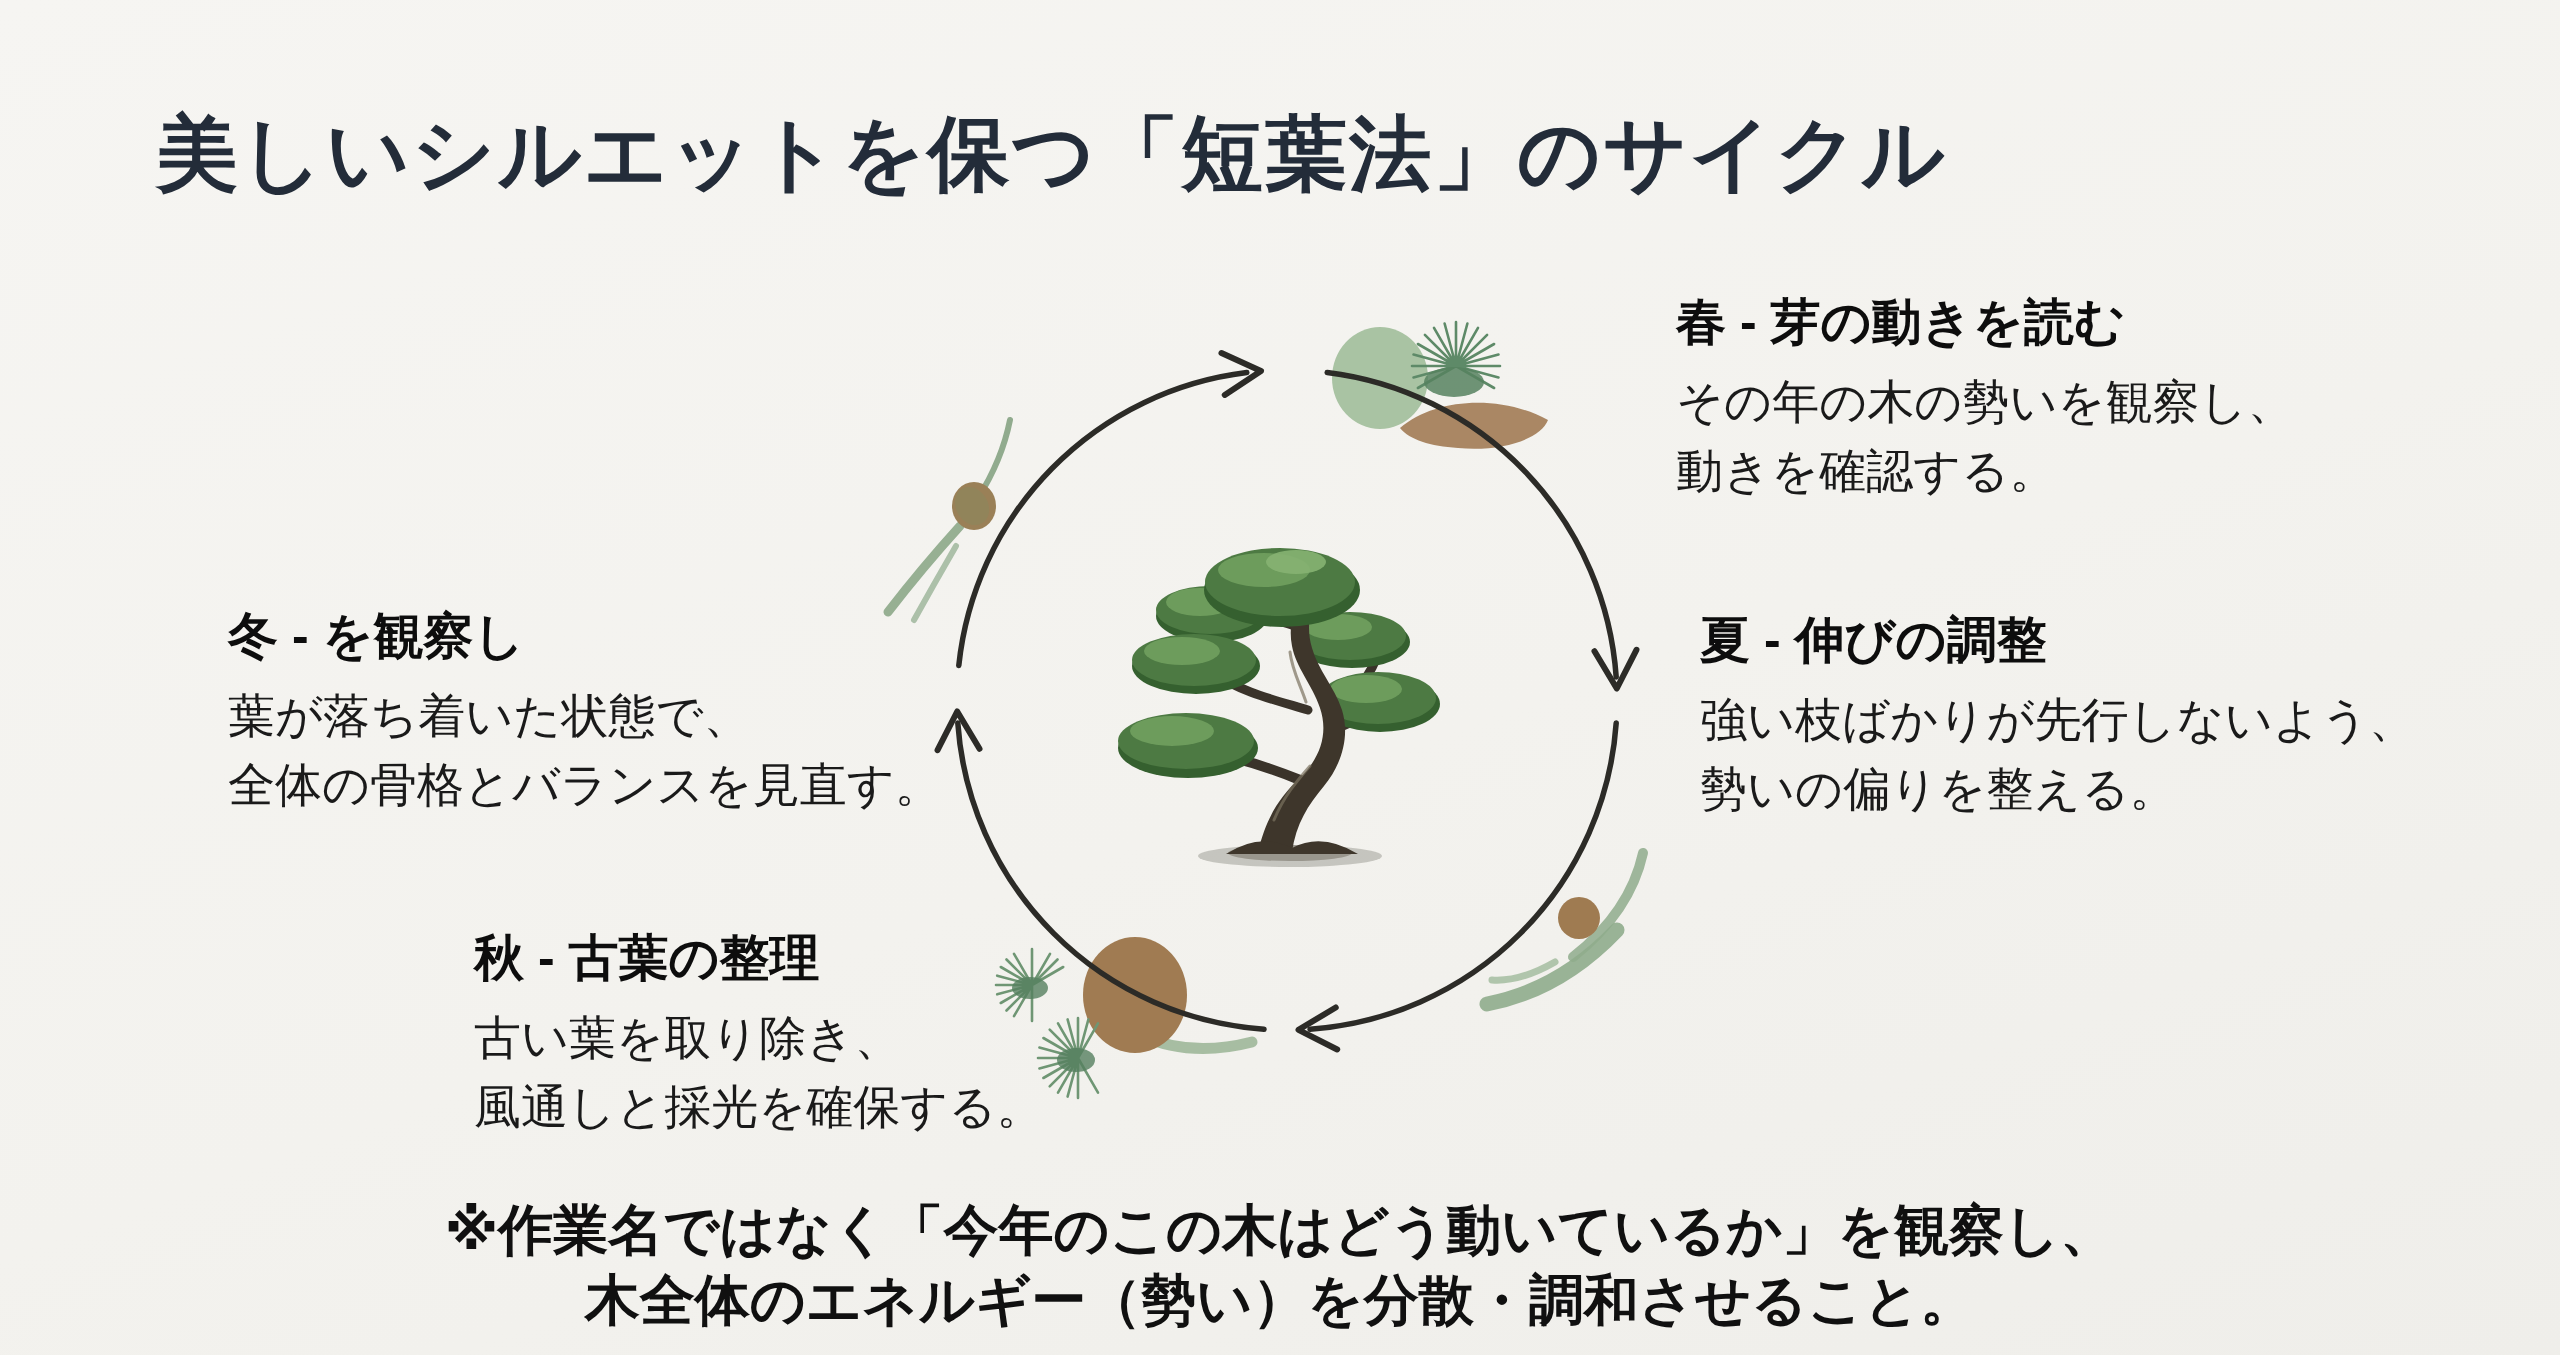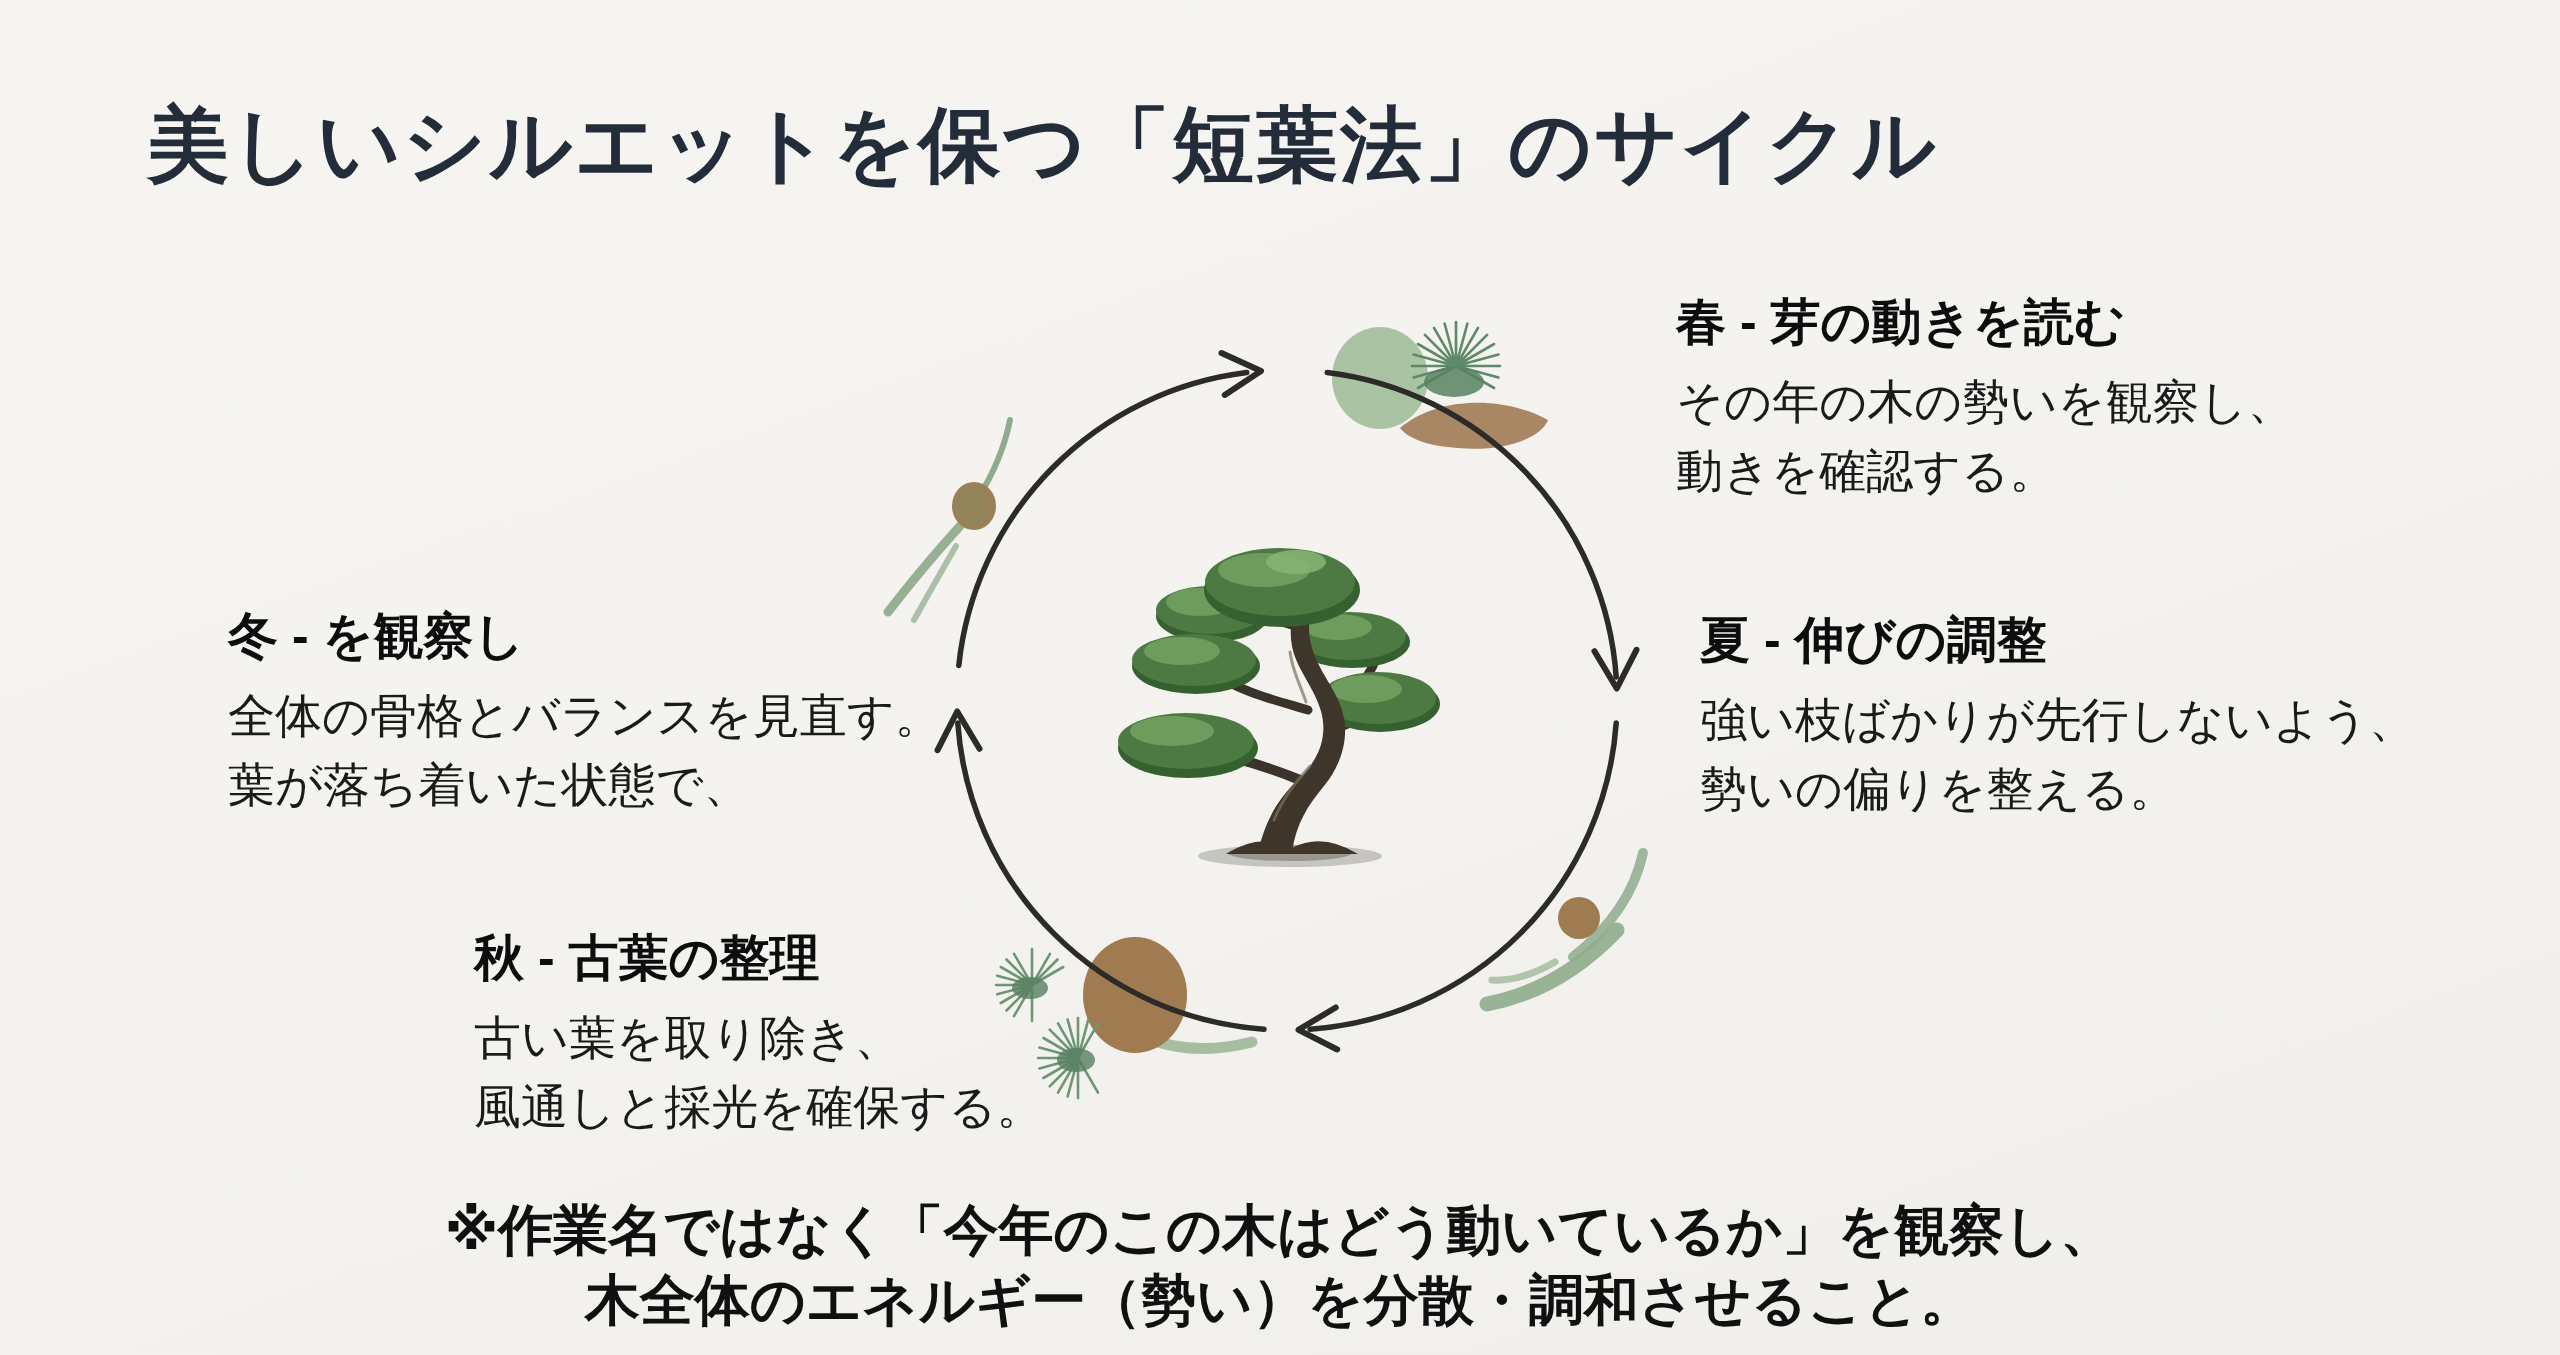"美しいシルエットを保つ「短葉法」のサイクル" .title { margin: 7px -> 16px }
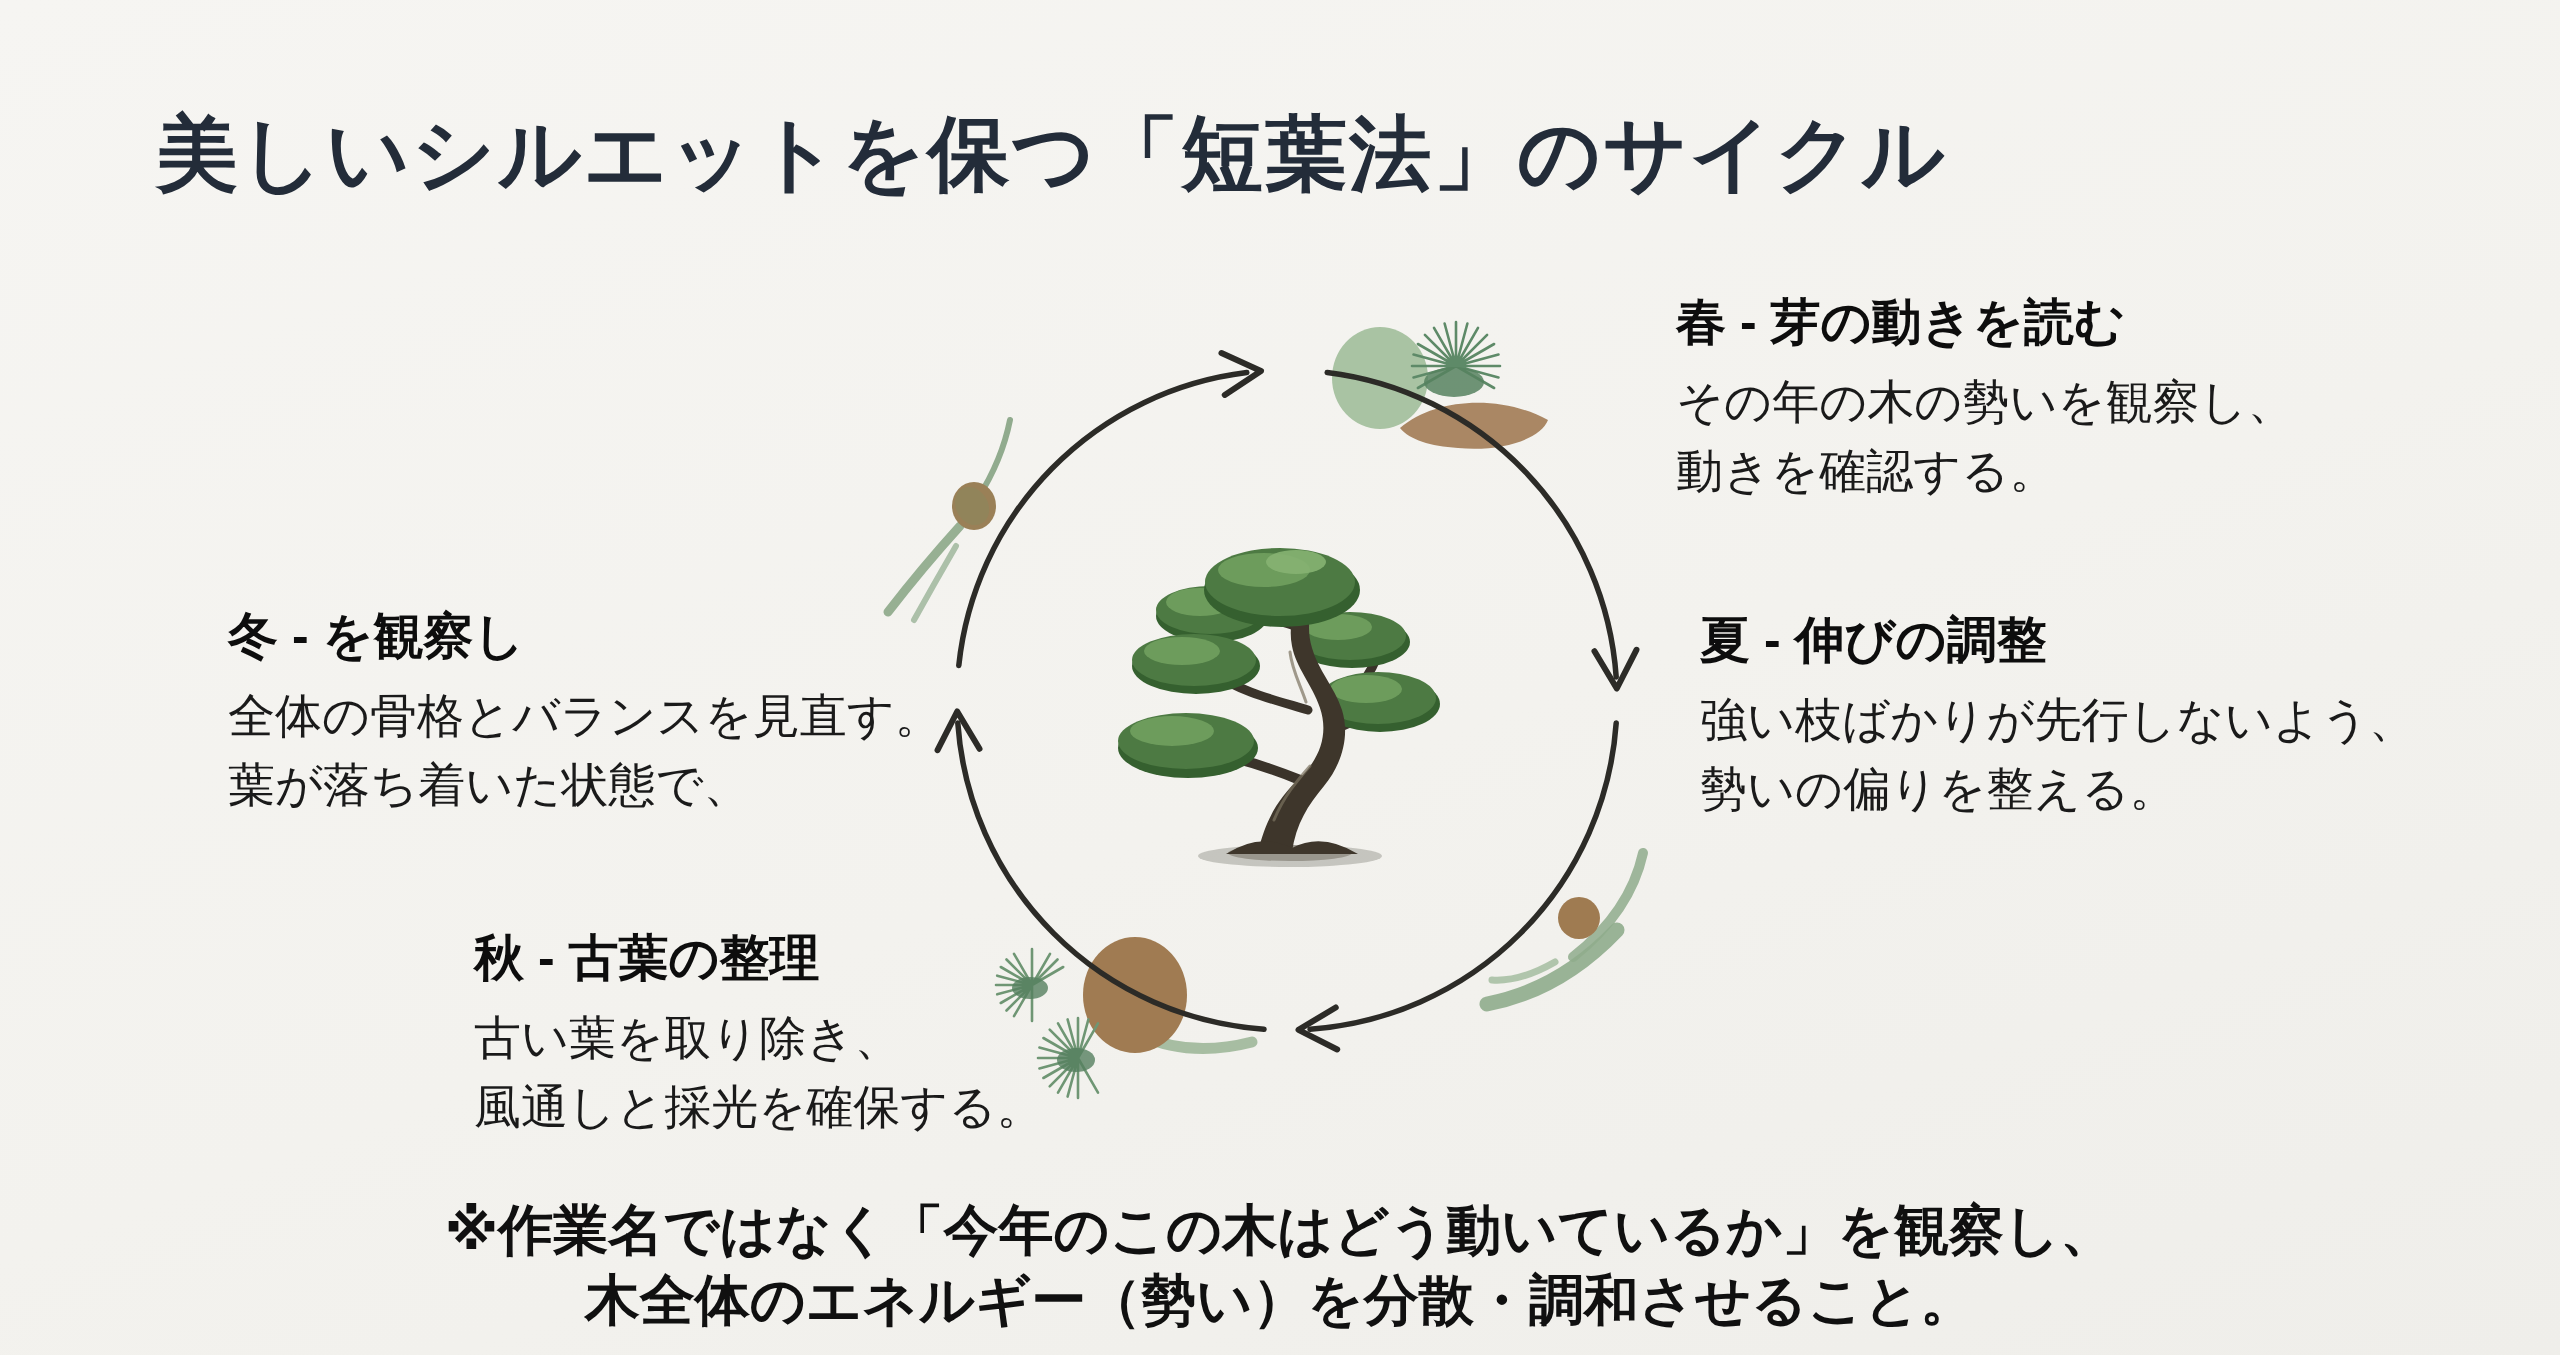"全体の骨格とバランスを見直す。" div.line { order: before "葉が落ち着いた状態で、" -> after "葉が落ち着いた状態で、" }
